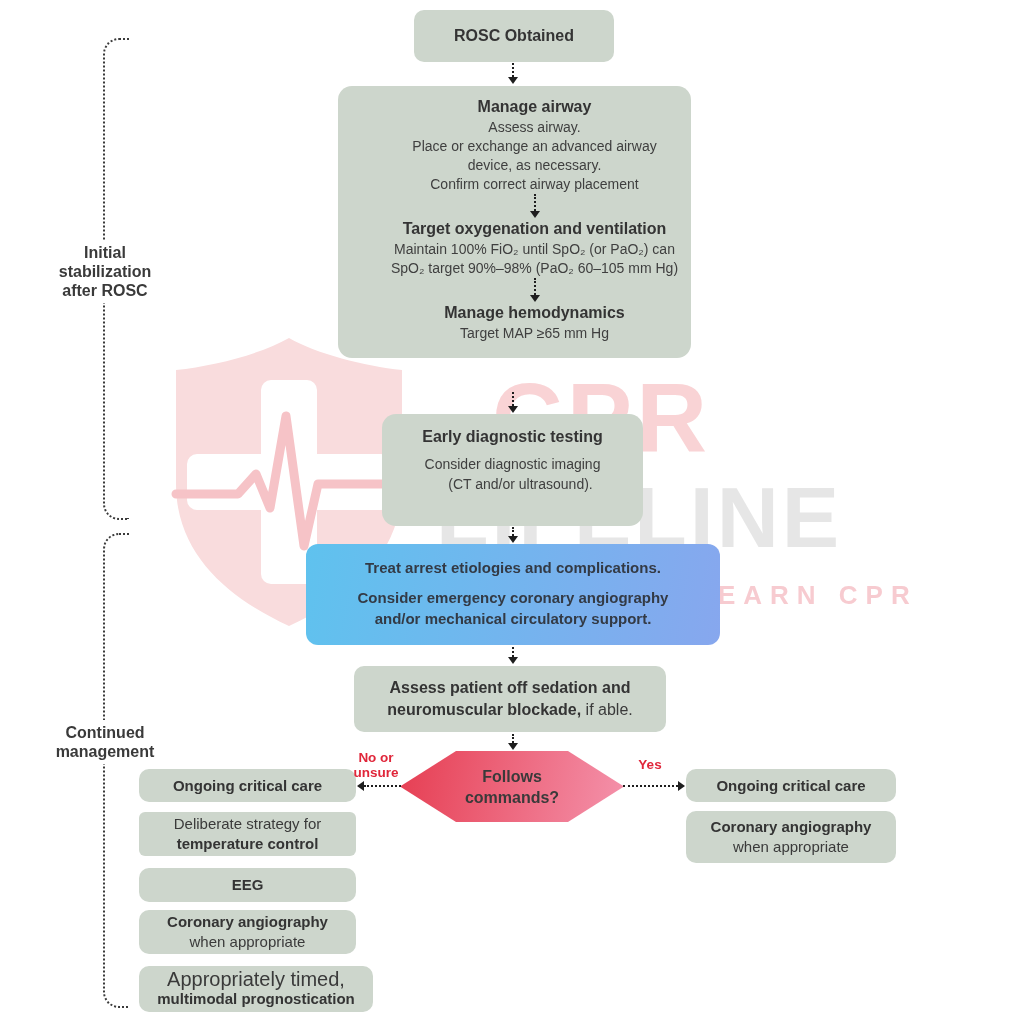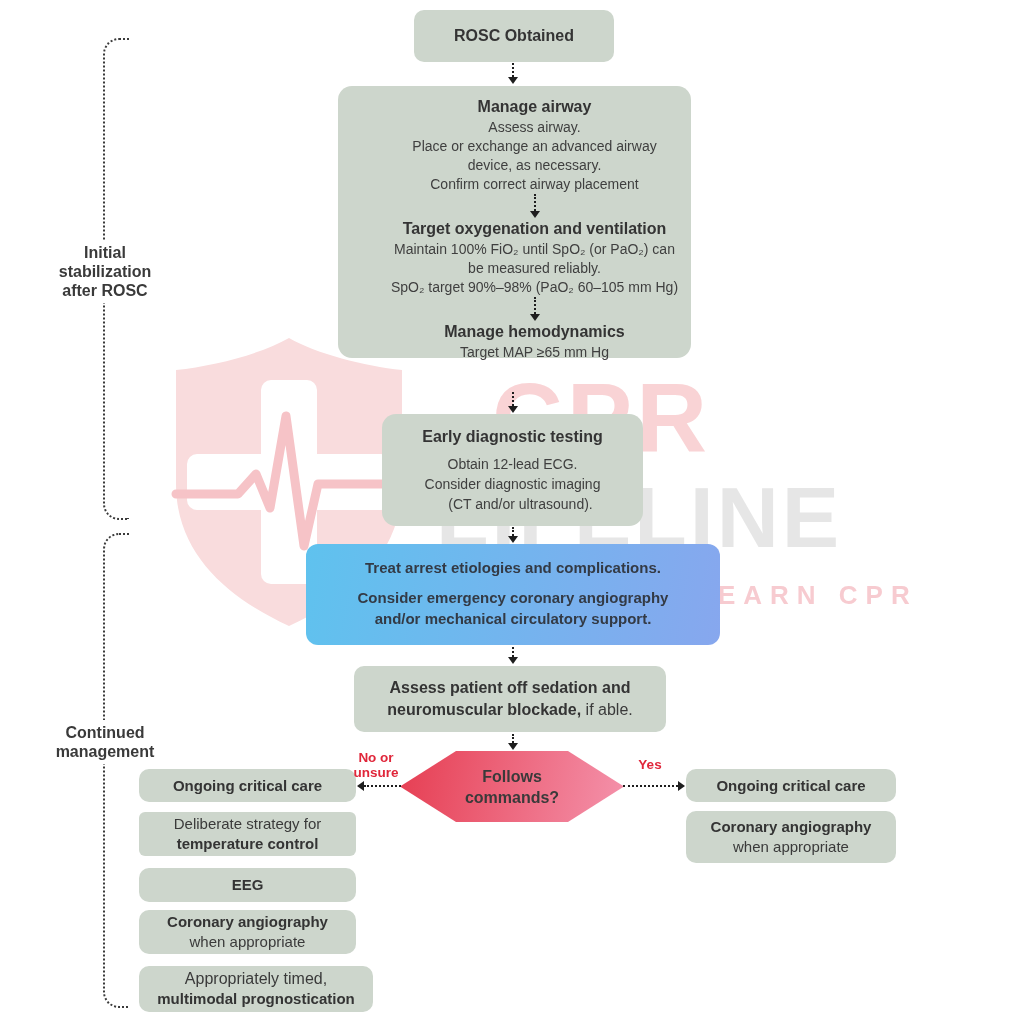"be measured reliably." div.ln { html: <div>be measured reliably.</div> -> none }
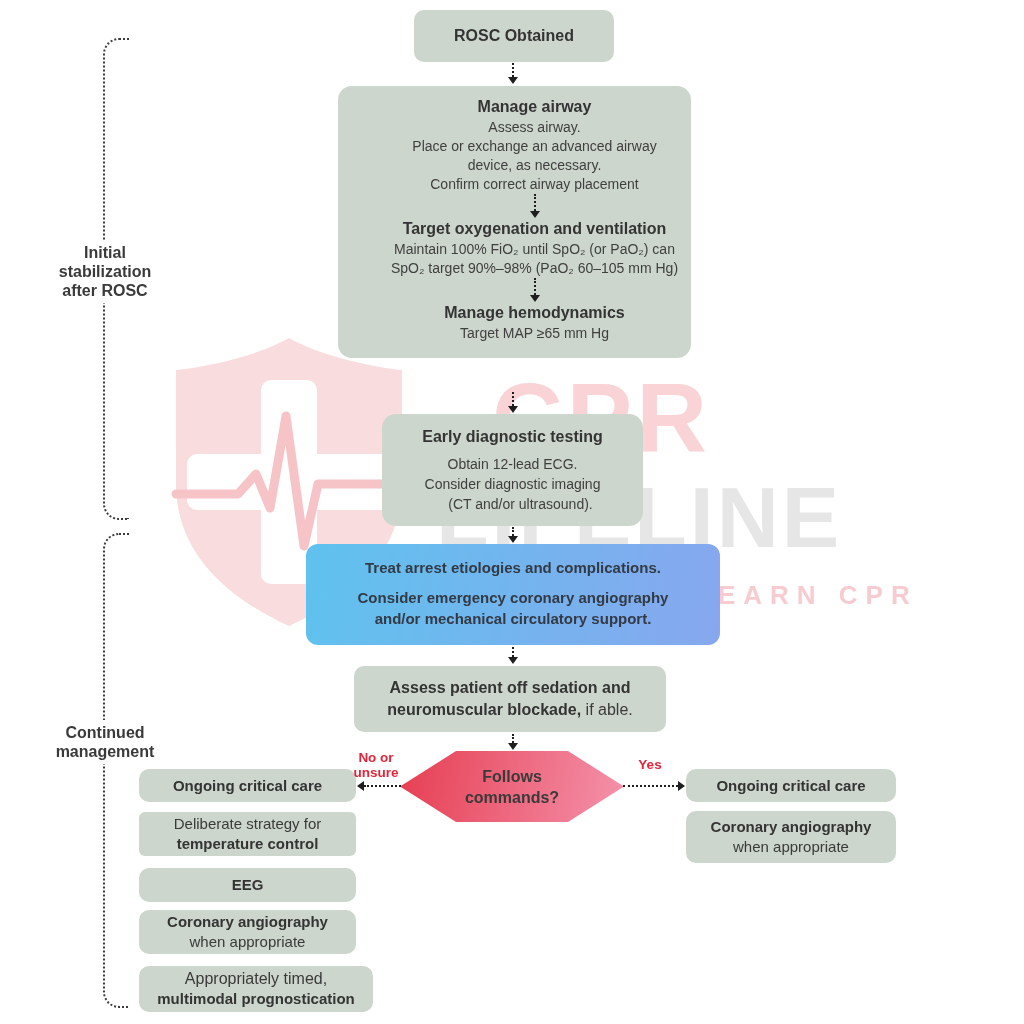"Obtain 12-lead ECG." div.ln { html: <div>Obtain 12-lead ECG.</div> -> none }
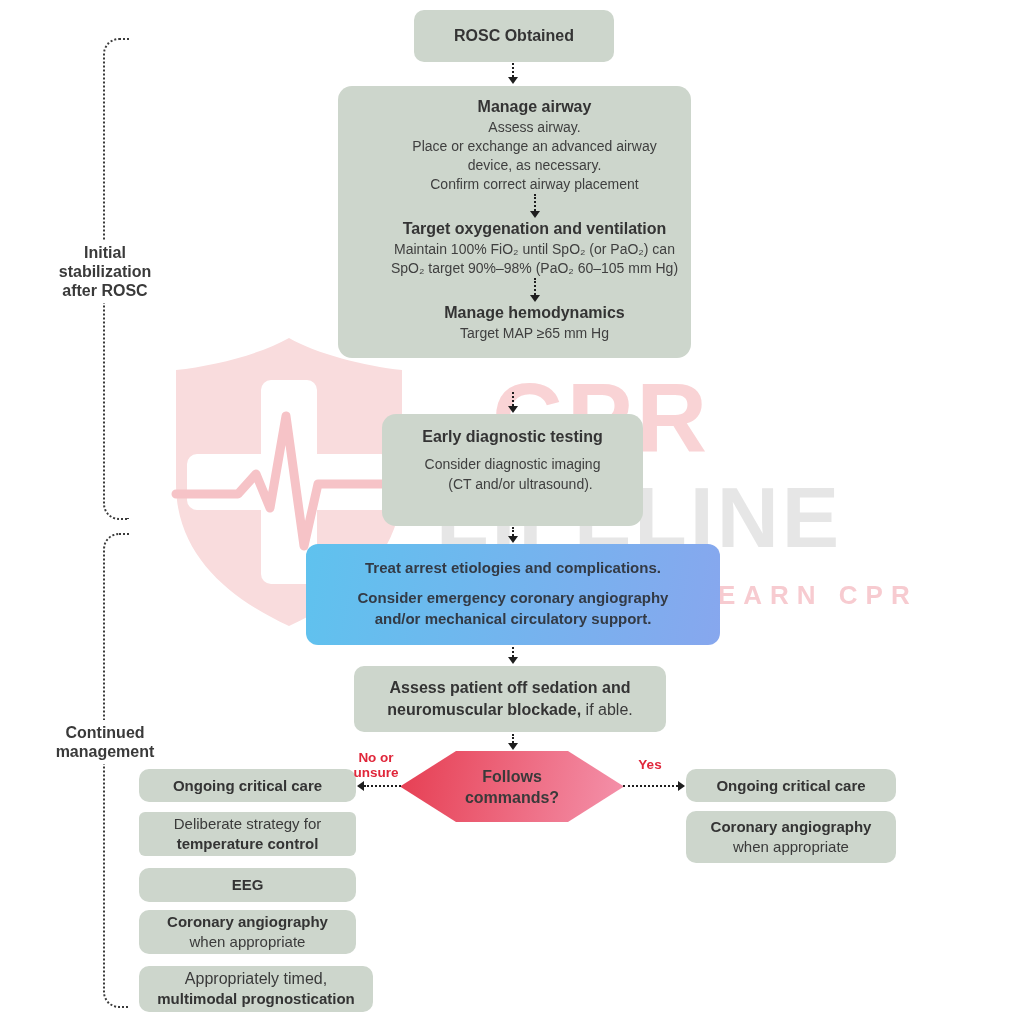"Appropriately timed," div { font-size: 16px -> 20px }
